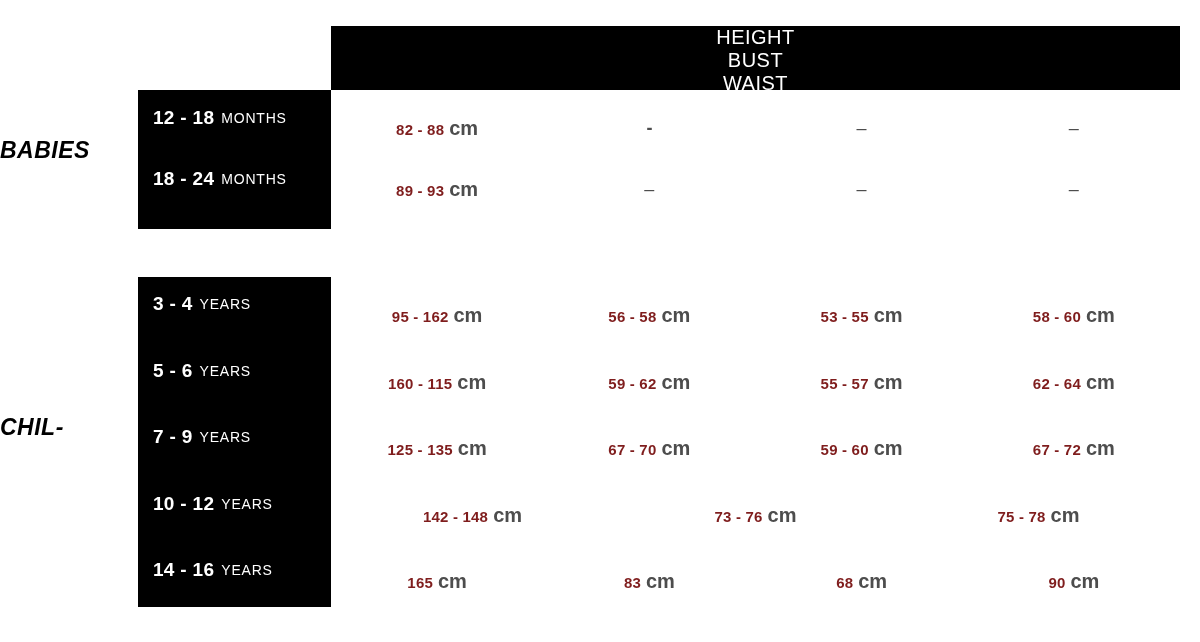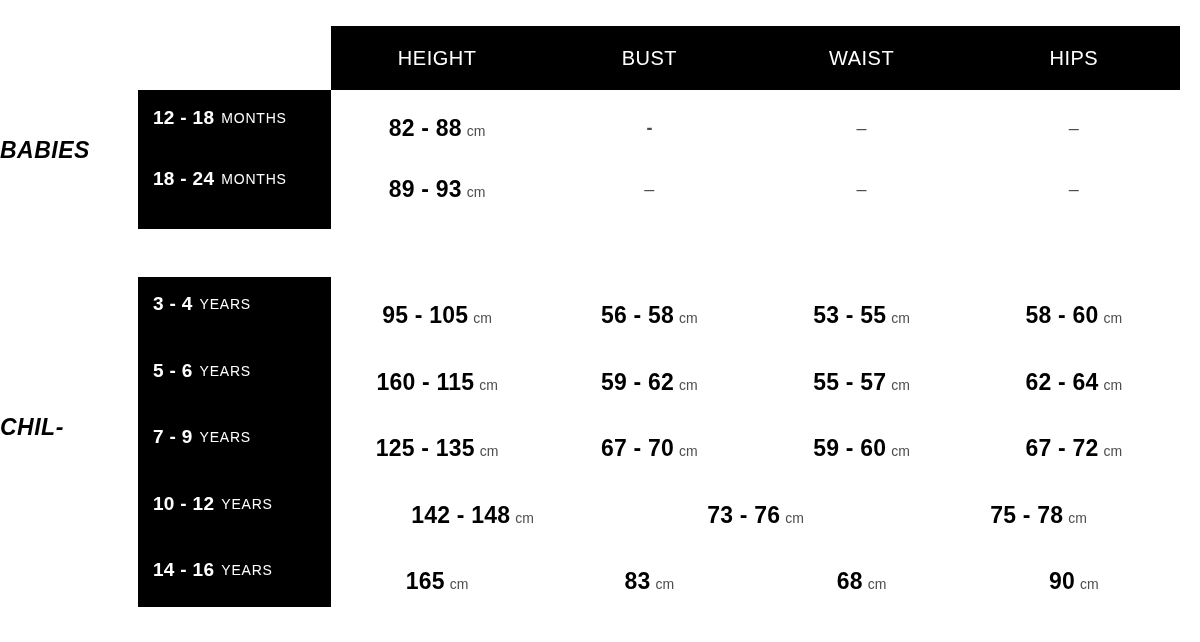"HEIGHT" .header-bar { flex-direction: none -> column }
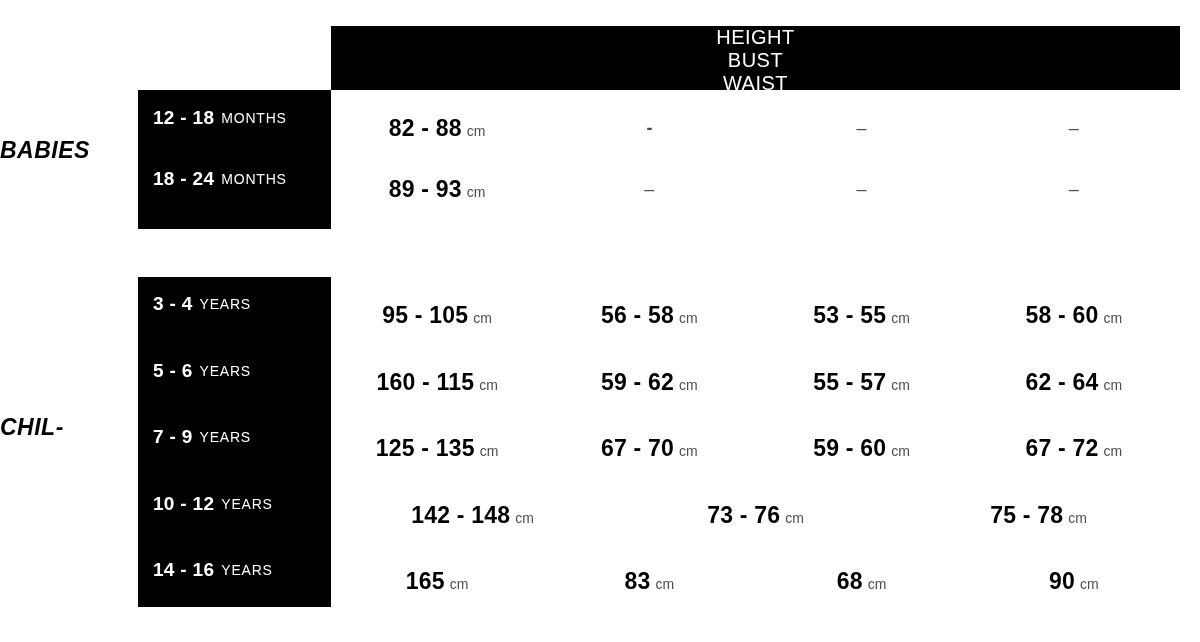"82 - 88" .meas-val { color: #000000 -> #7f1d1d; font-size: 23px -> 15px }
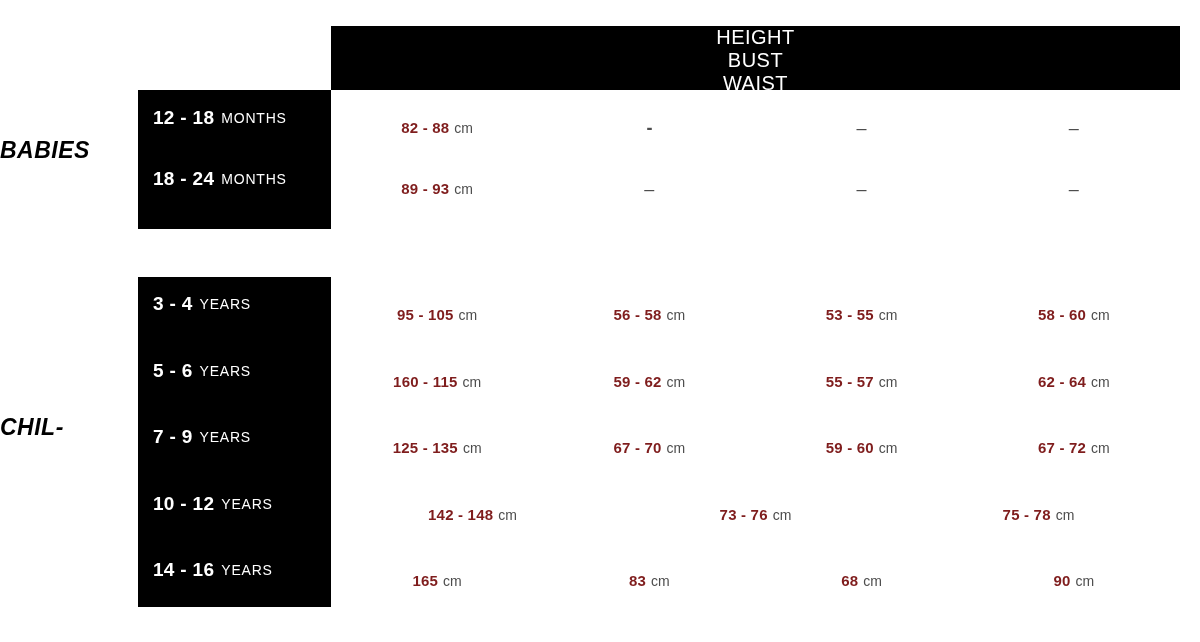"cm" .meas-unit { font-size: 14px -> 20px; font-weight: normal -> bold }
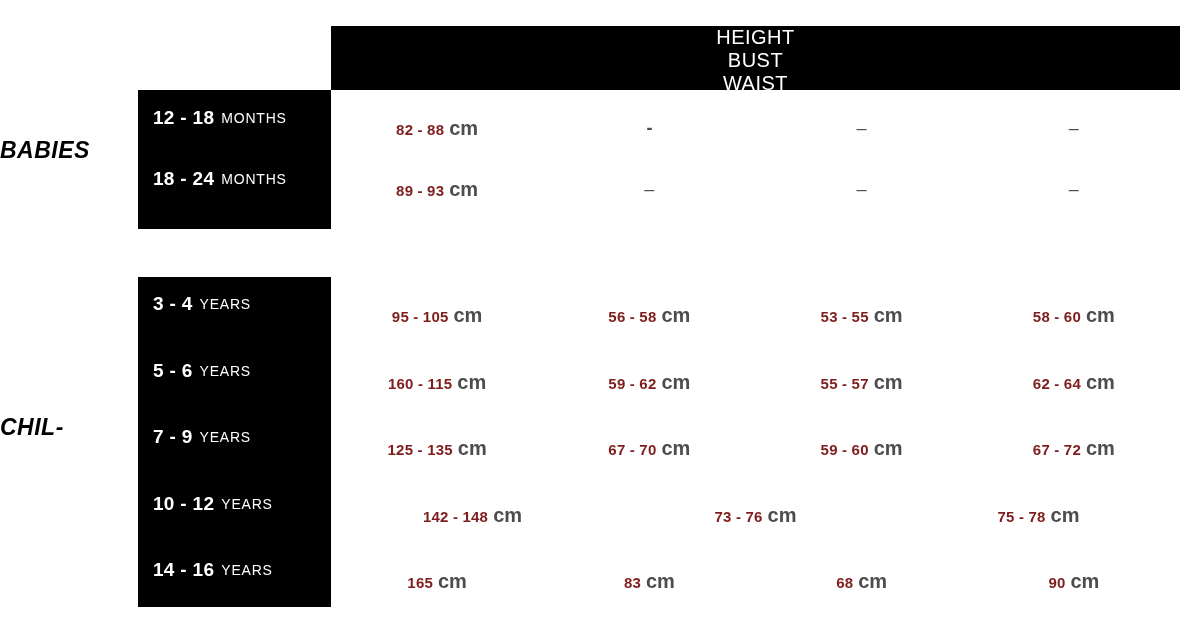"95 - 105" span.meas-val { text: 105 -> 162 }
